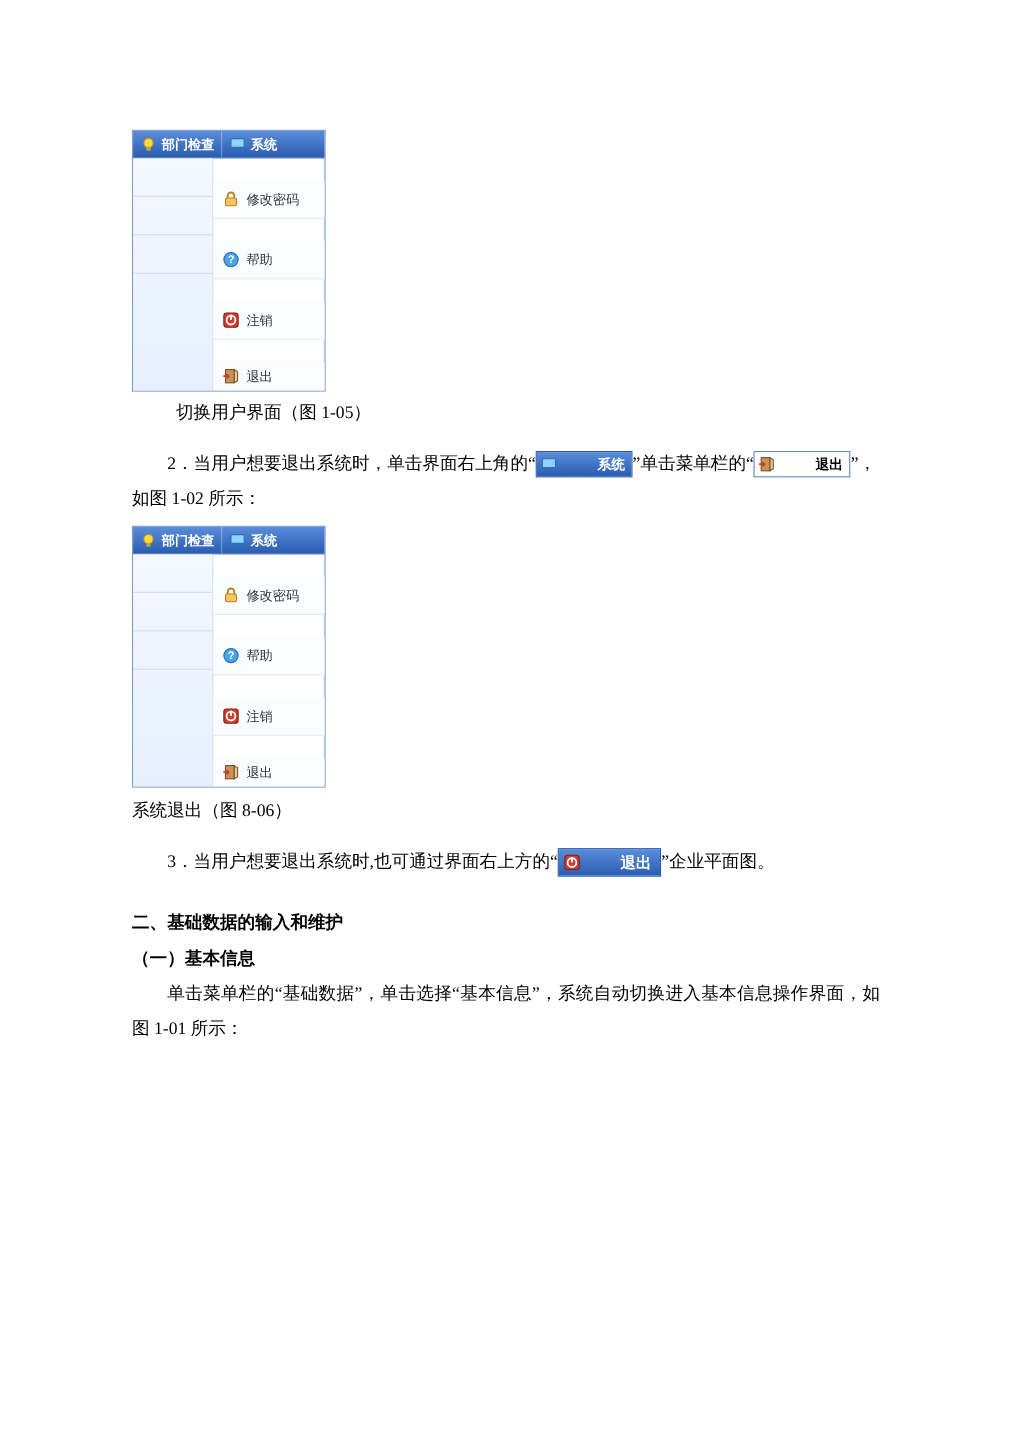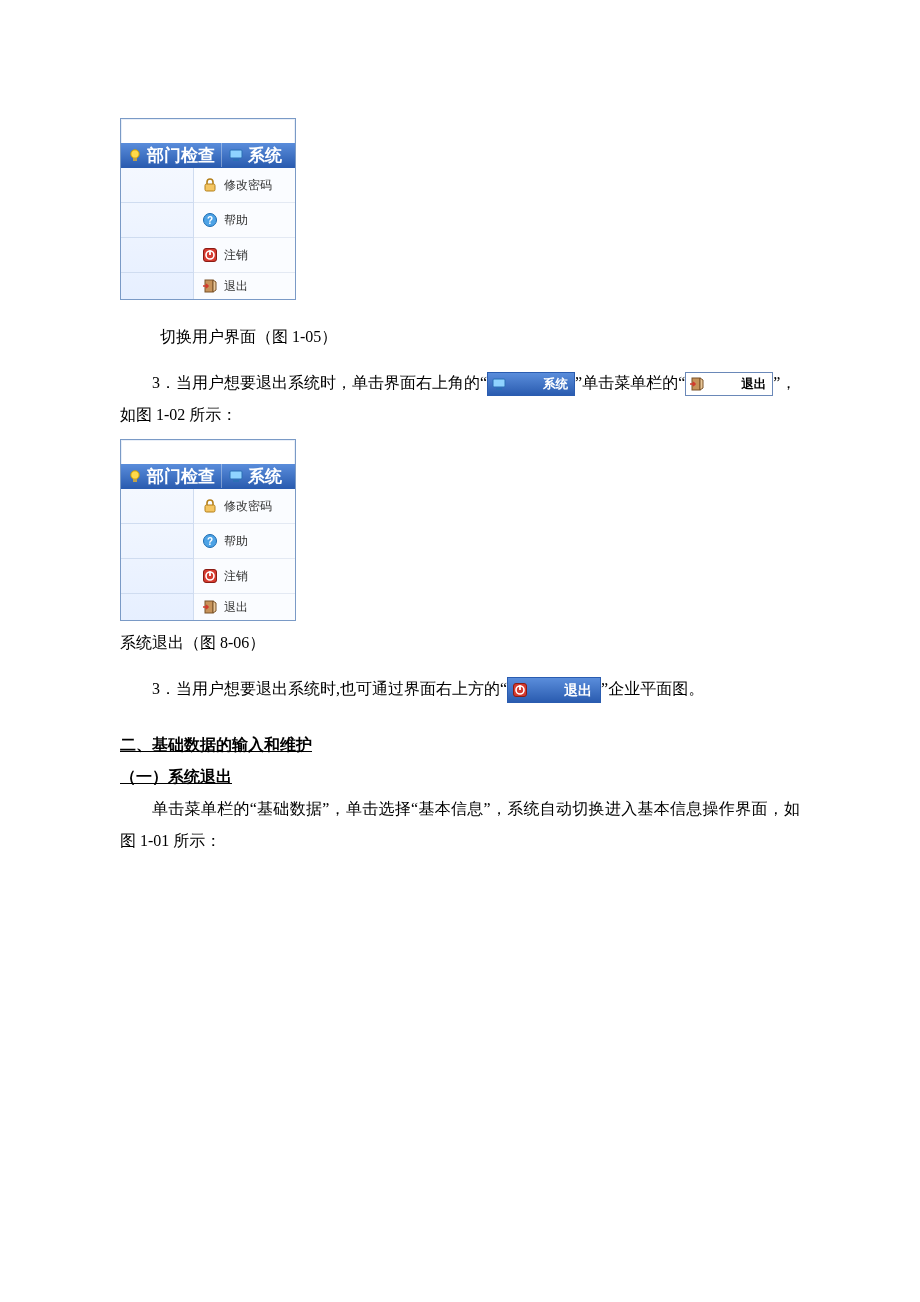"部门检查" .mini-header { font-size: 17px -> 12px; margin-top: 24px -> none }
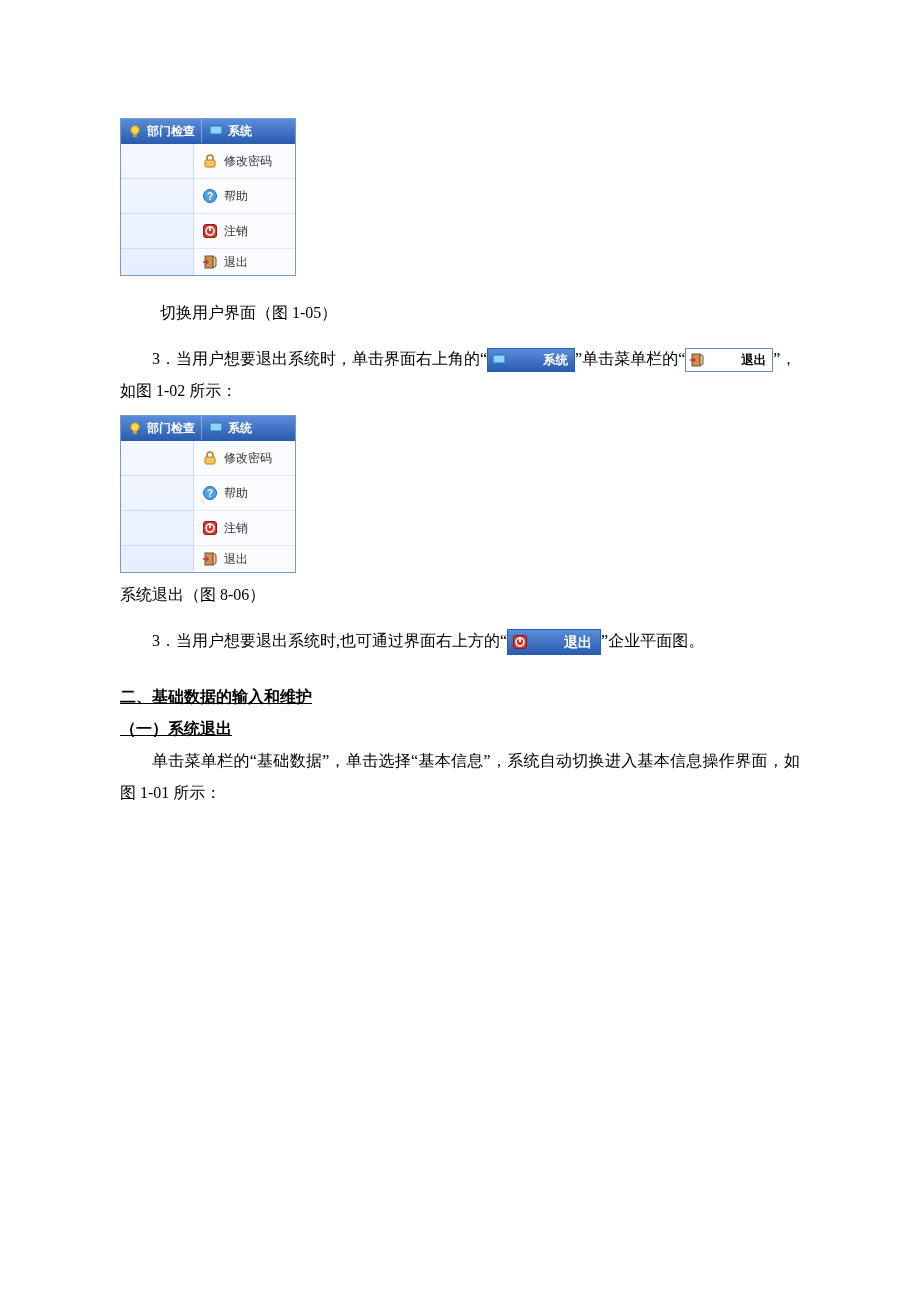"修改密码" .mini-menu-item { margin-top: none -> 20px }
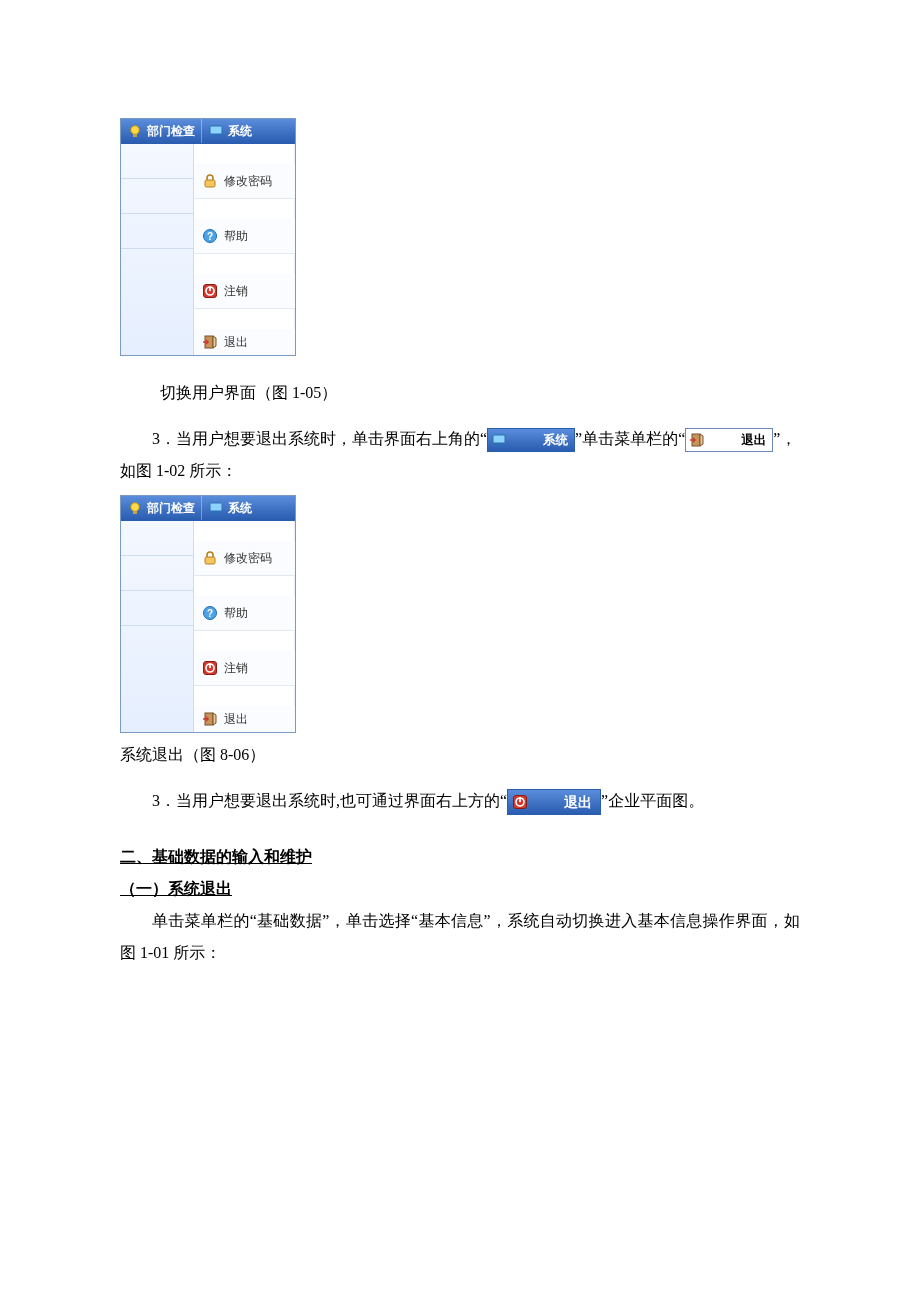"切换用户界面（图 1-05）" .fig-caption { margin: 21px 0 14px 0 -> 4px 0 14px 0 }
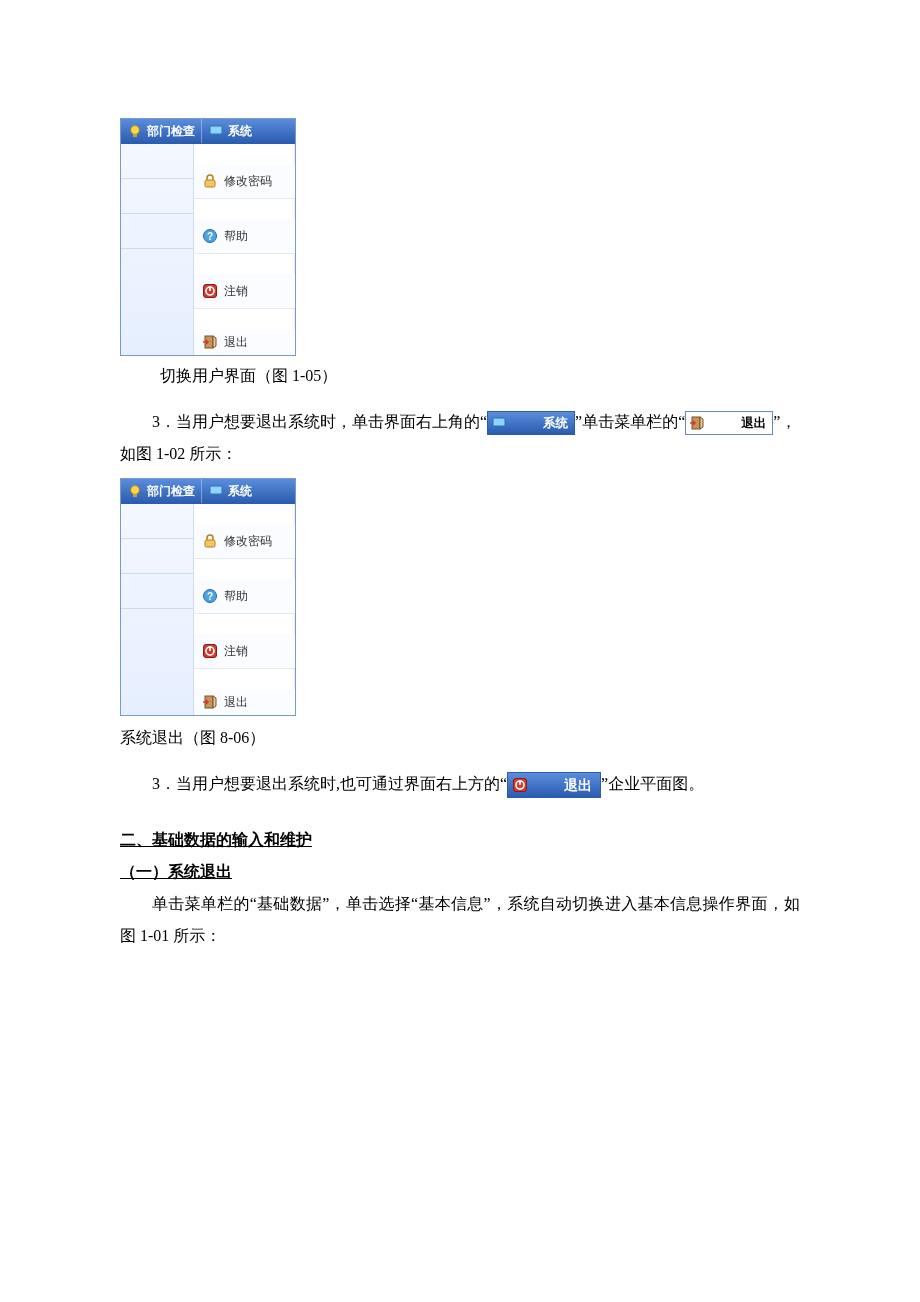"3．当用户想要退出系统时，单击界面右上角的“" span { text: 3 -> 2 }
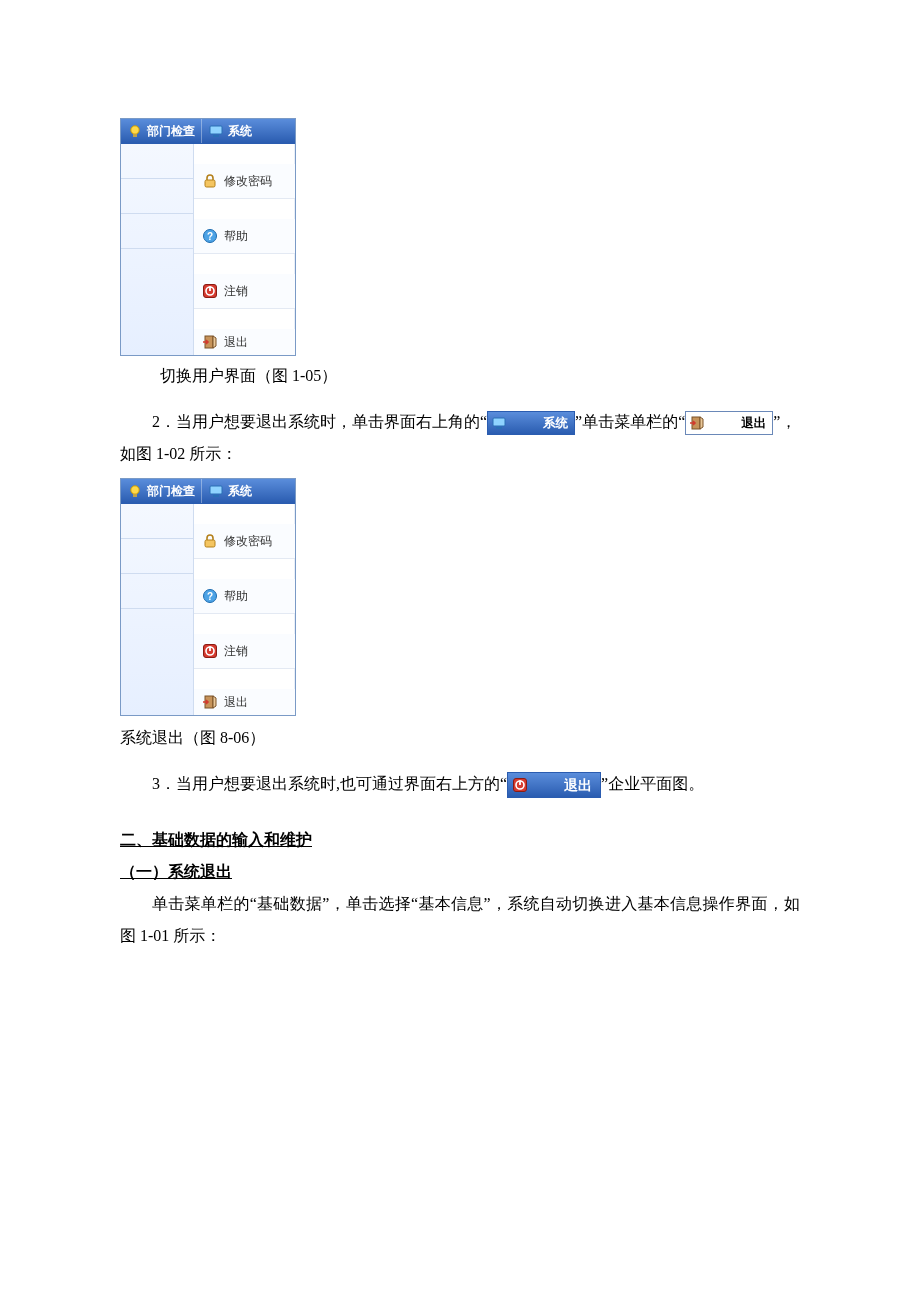"二、基础数据的输入和维护" .bold { text-decoration: underline -> none }
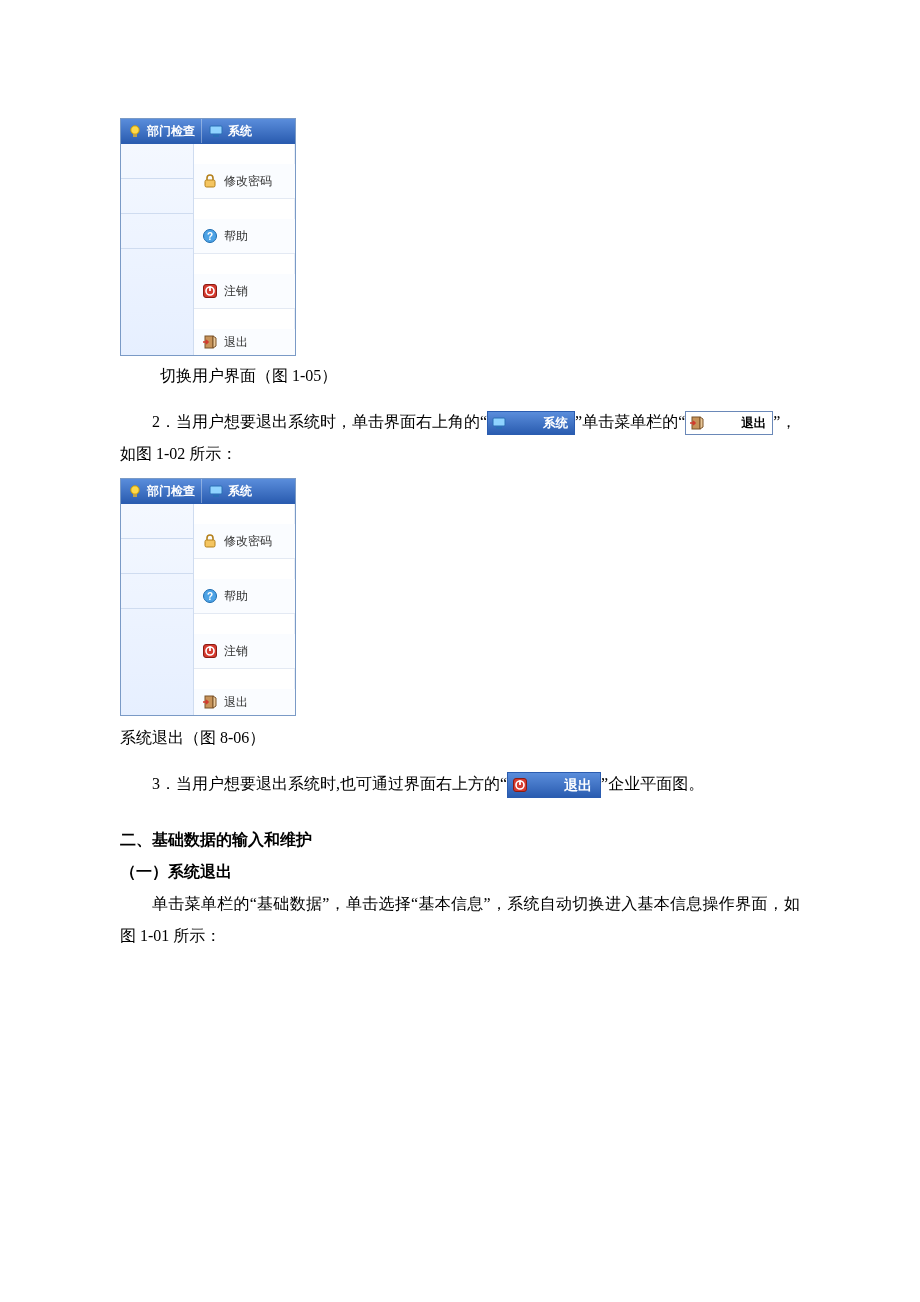"（一）系统退出" p.bold { text: 系统退出 -> 基本信息 }
